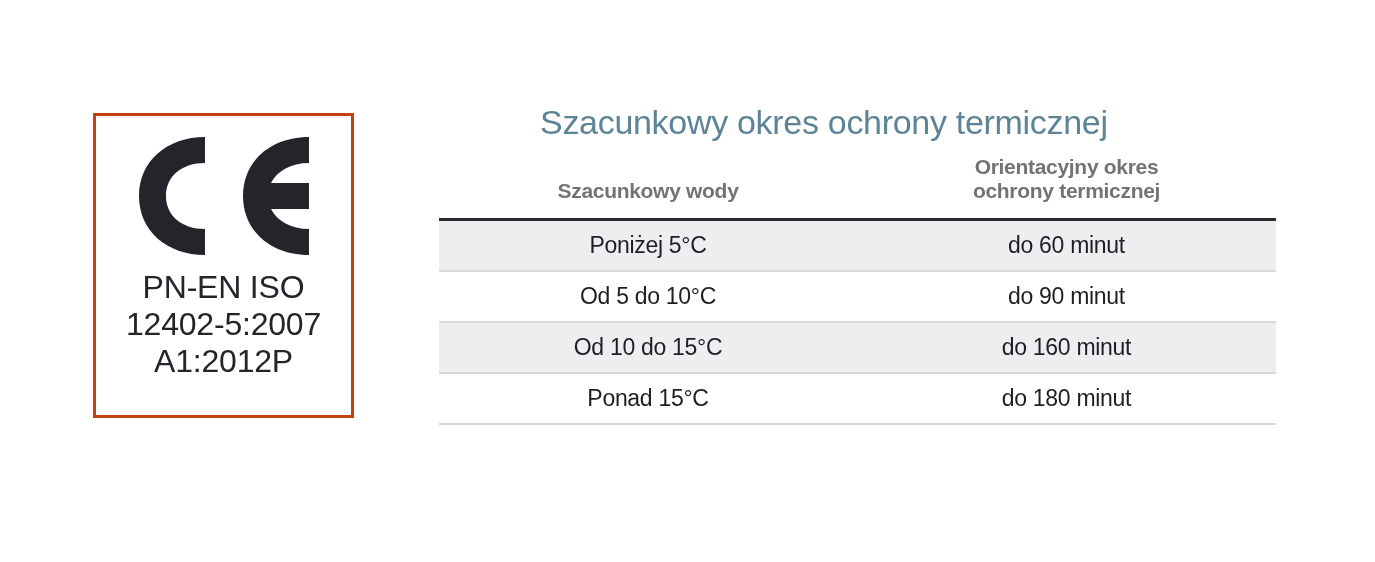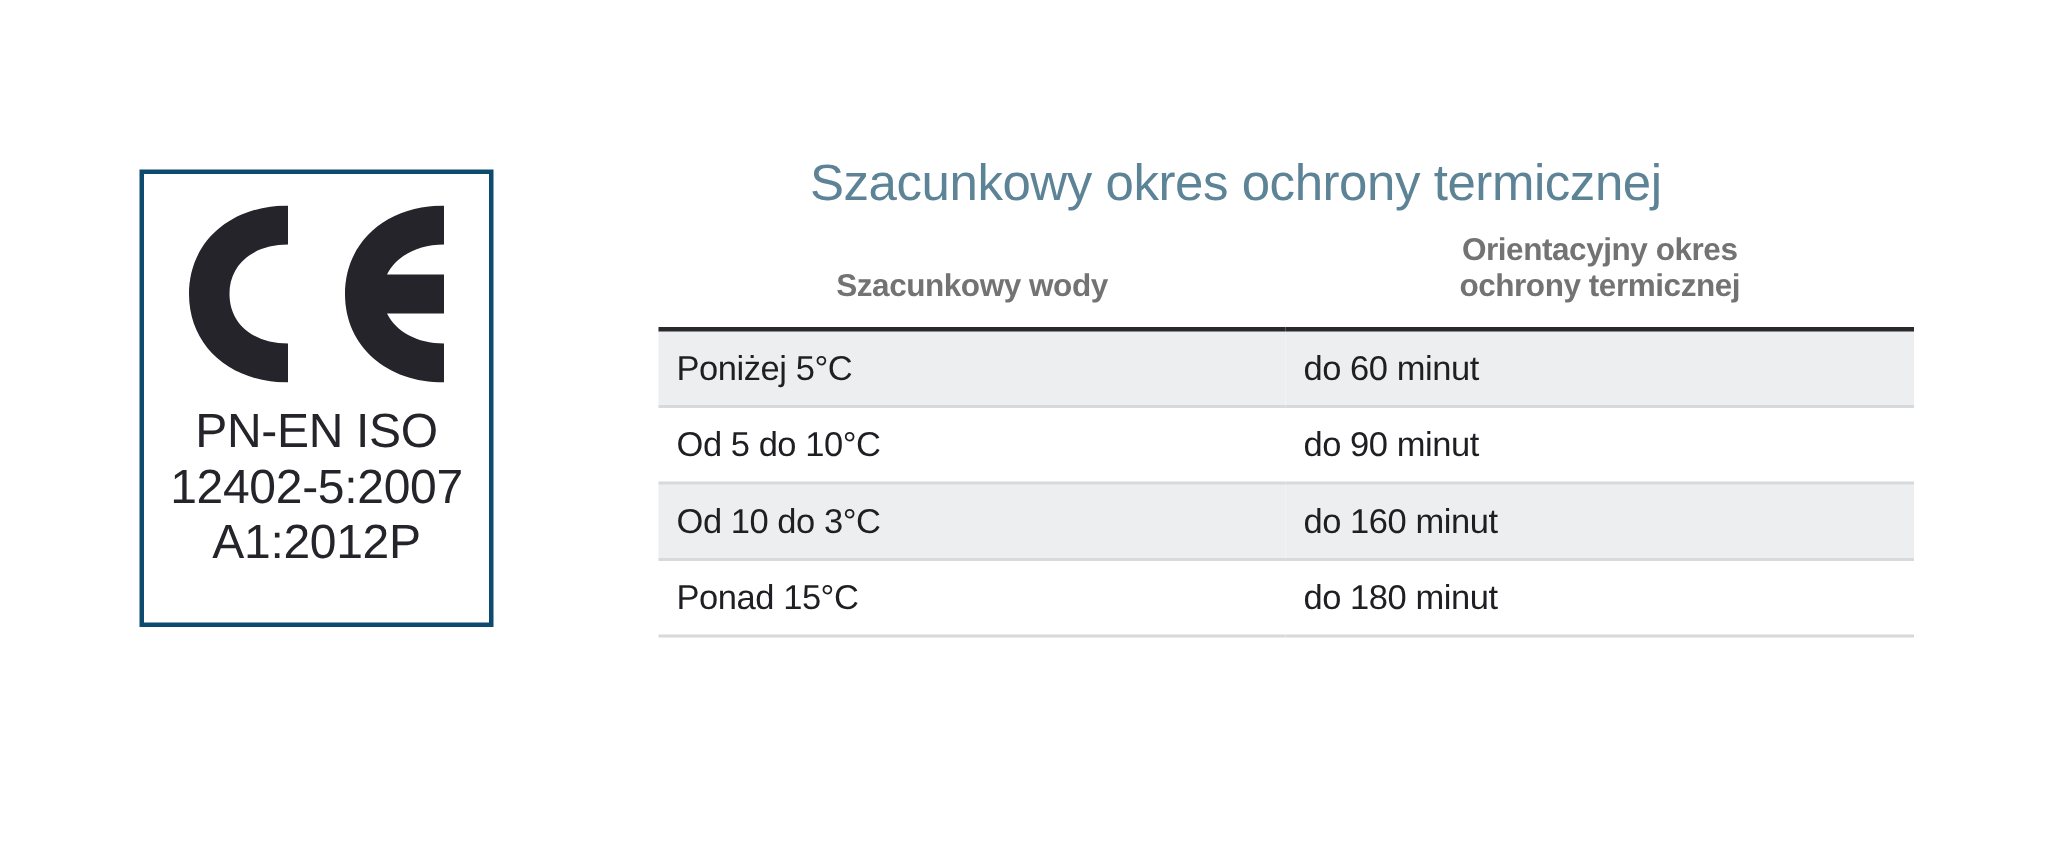"Poniżej 5°C" #thermal-table tbody td { text-align: none -> center }
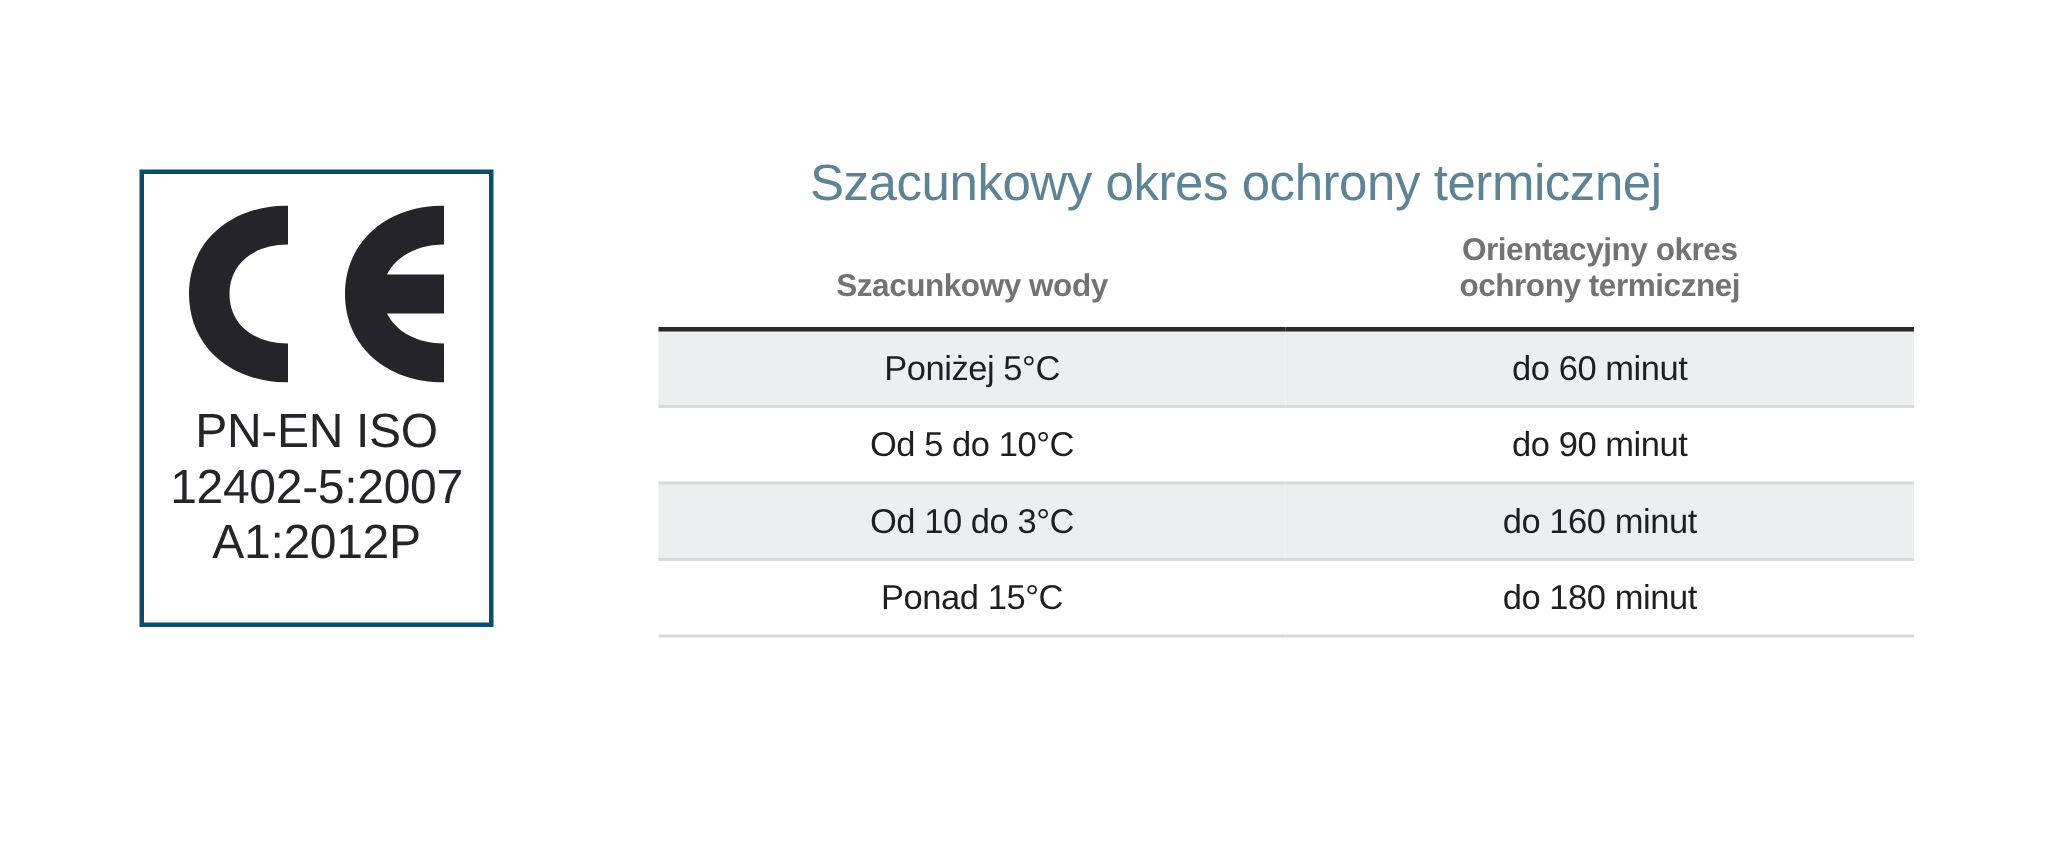"PN-EN ISO" #ce-mark-box { border: 3px solid #0c4a6e -> 3px solid #c2410c; width: 236px -> 261px }
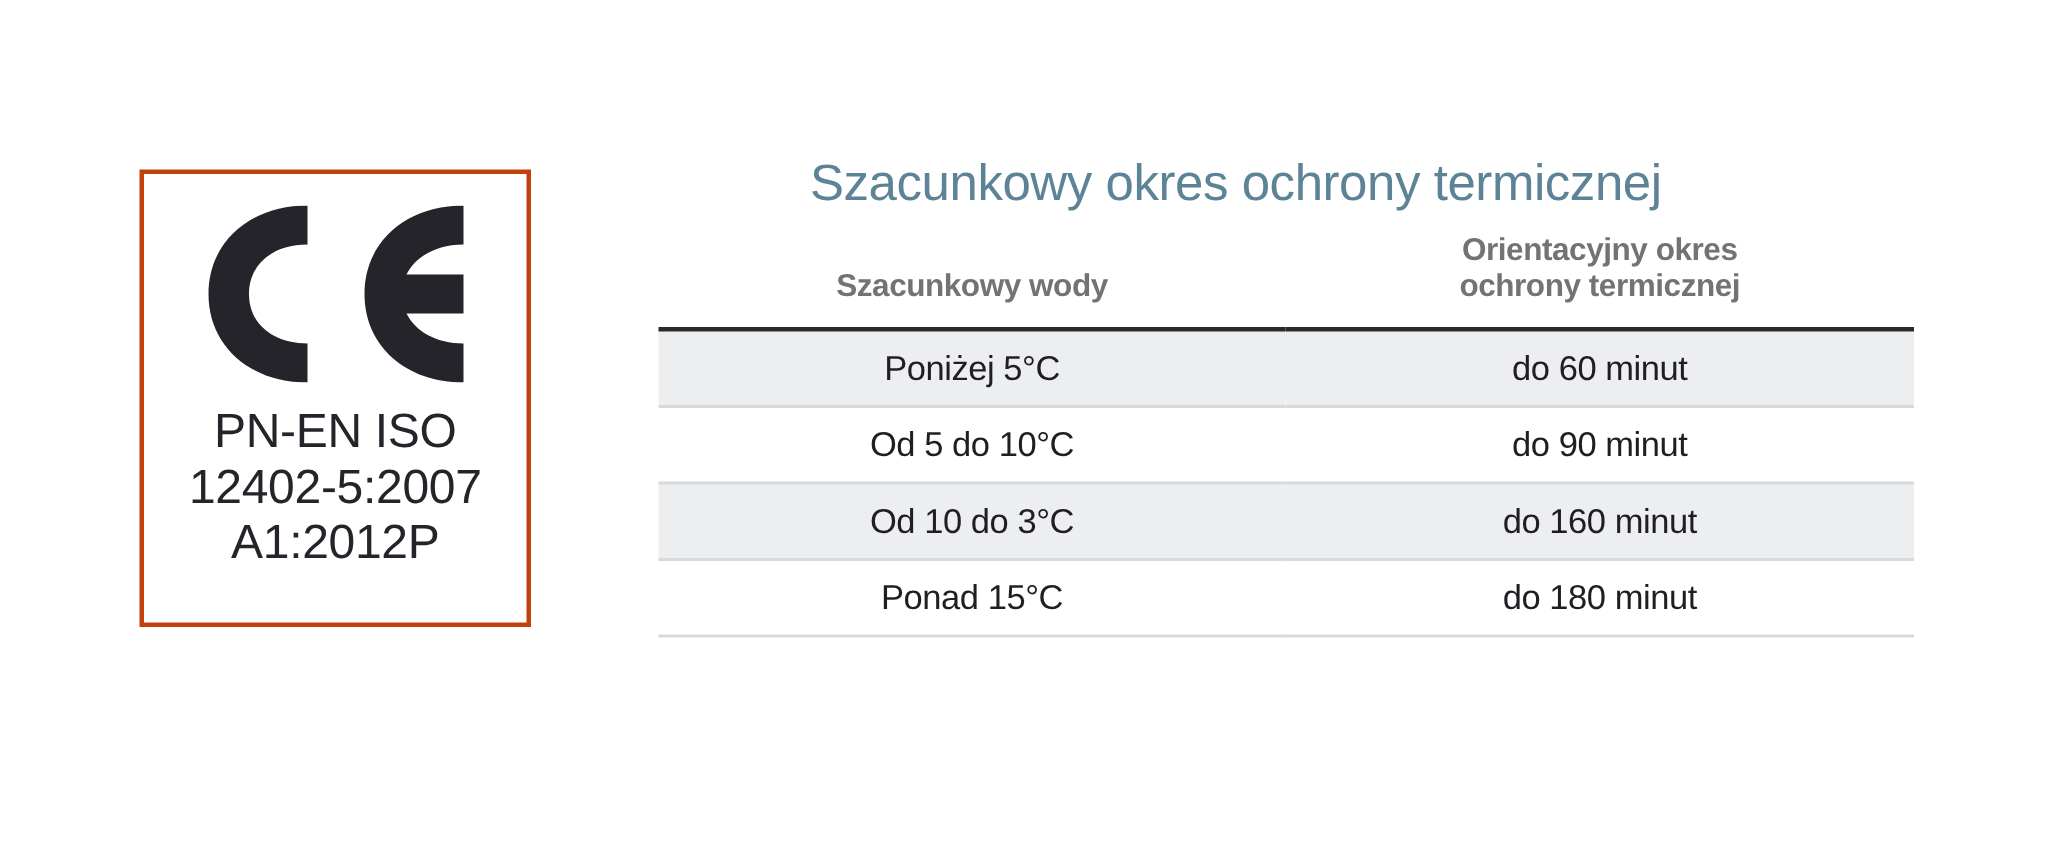"Od 10 do 3°C" td { text: 3 -> 15 }
